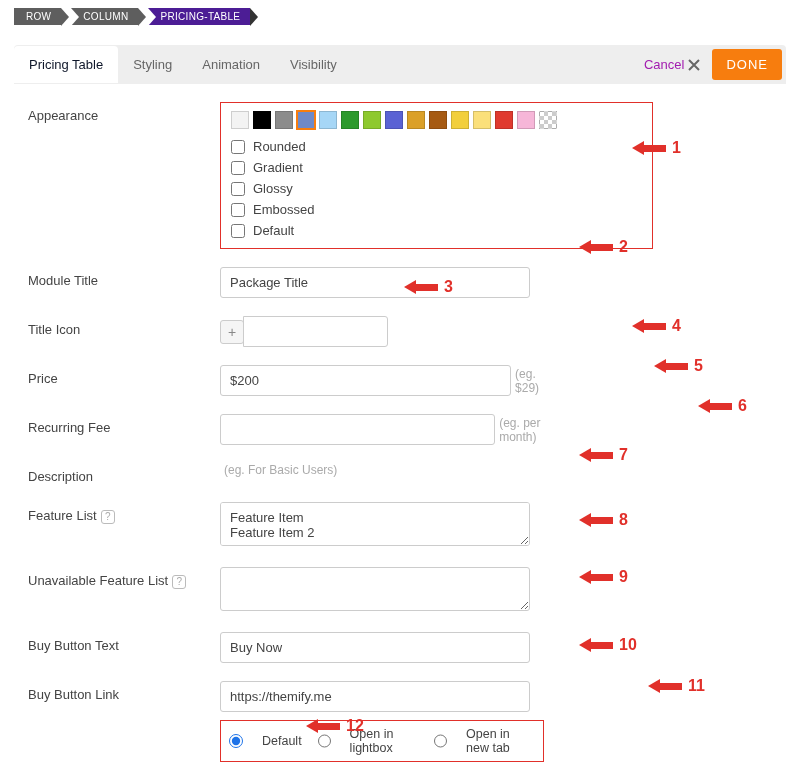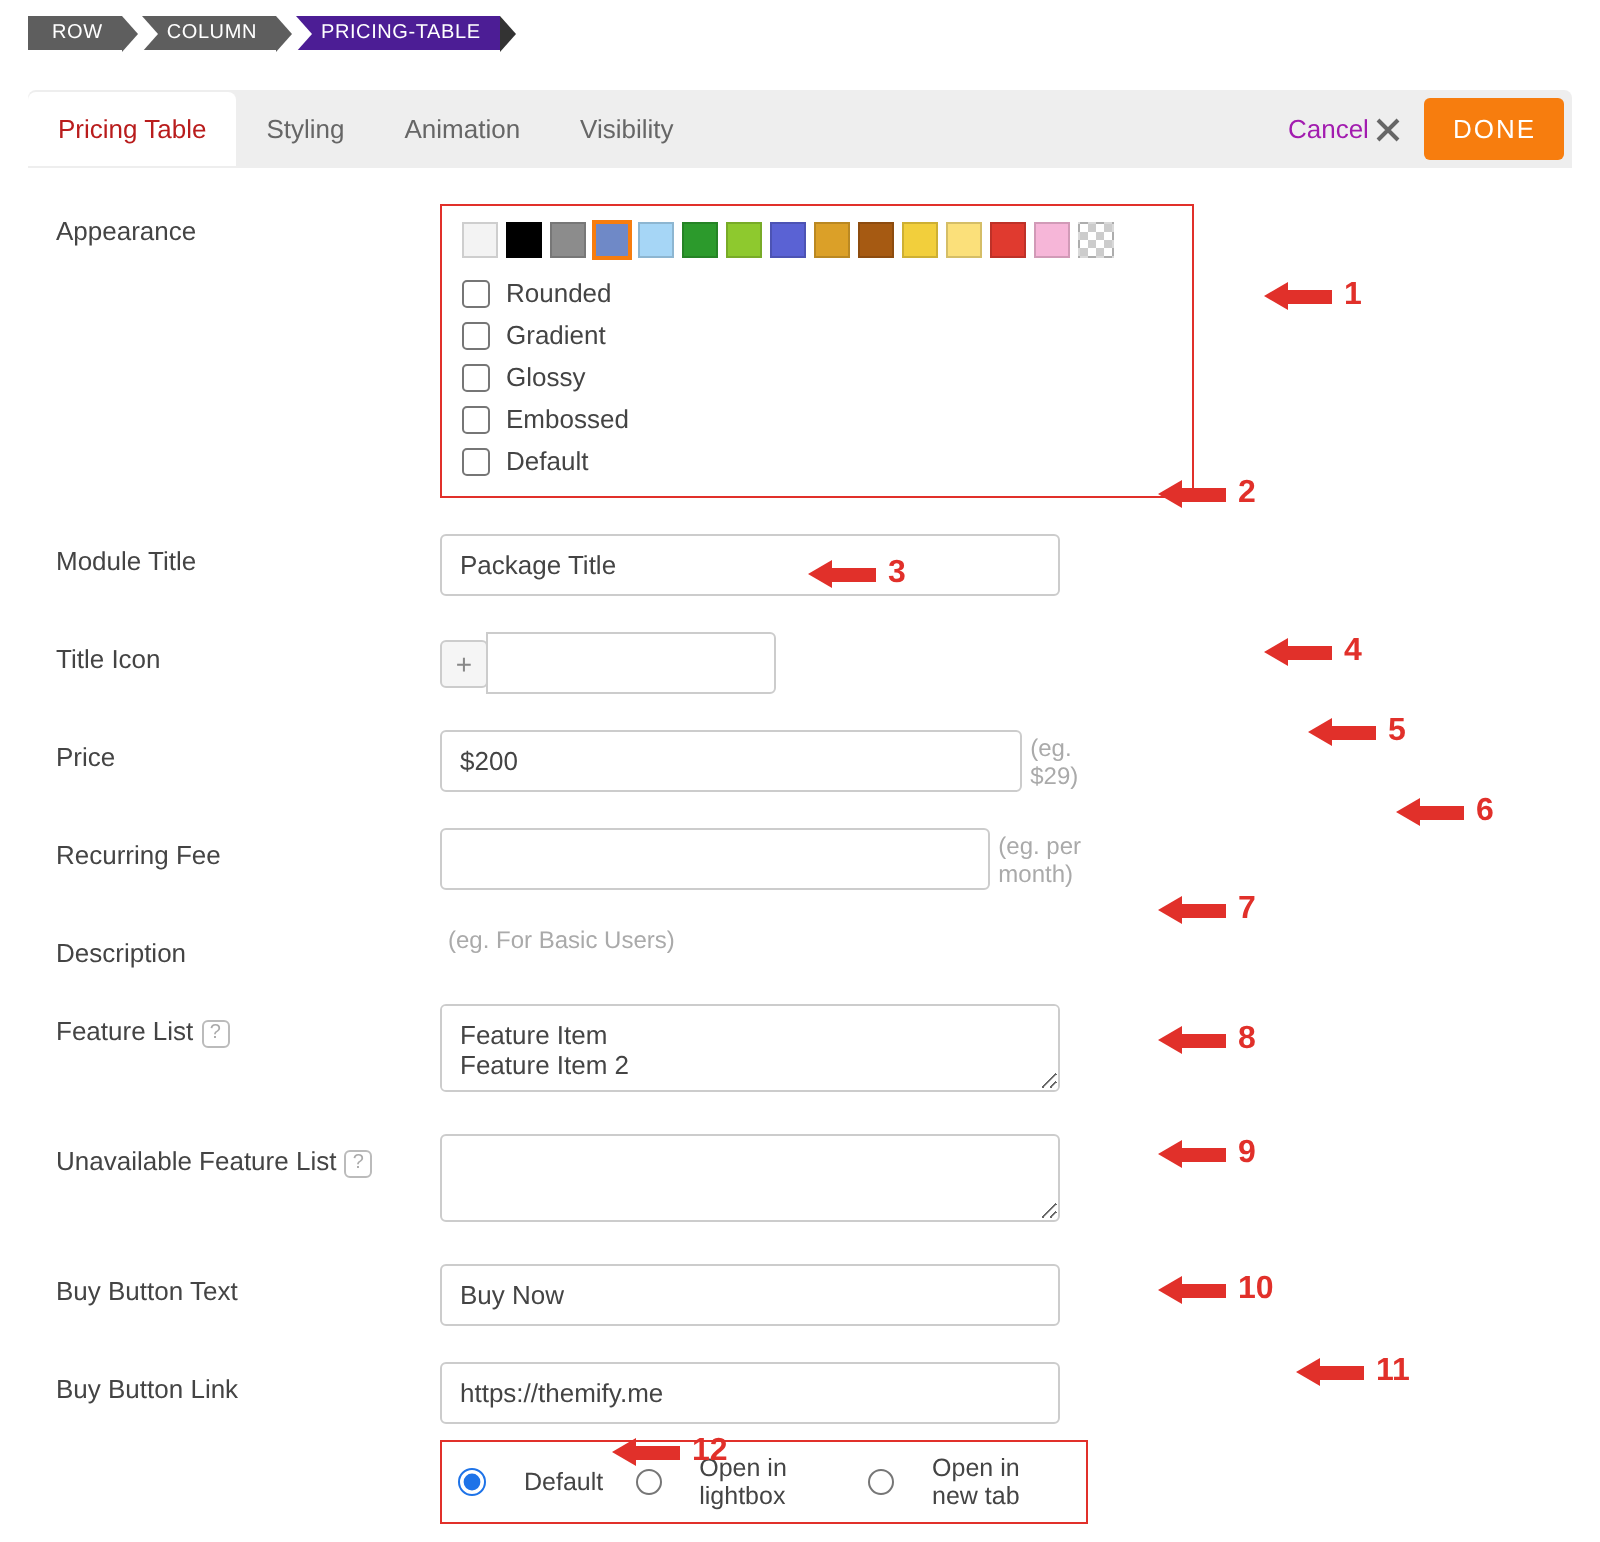"Pricing Table" .tab.active { color: #b91c1c -> #0f172a }
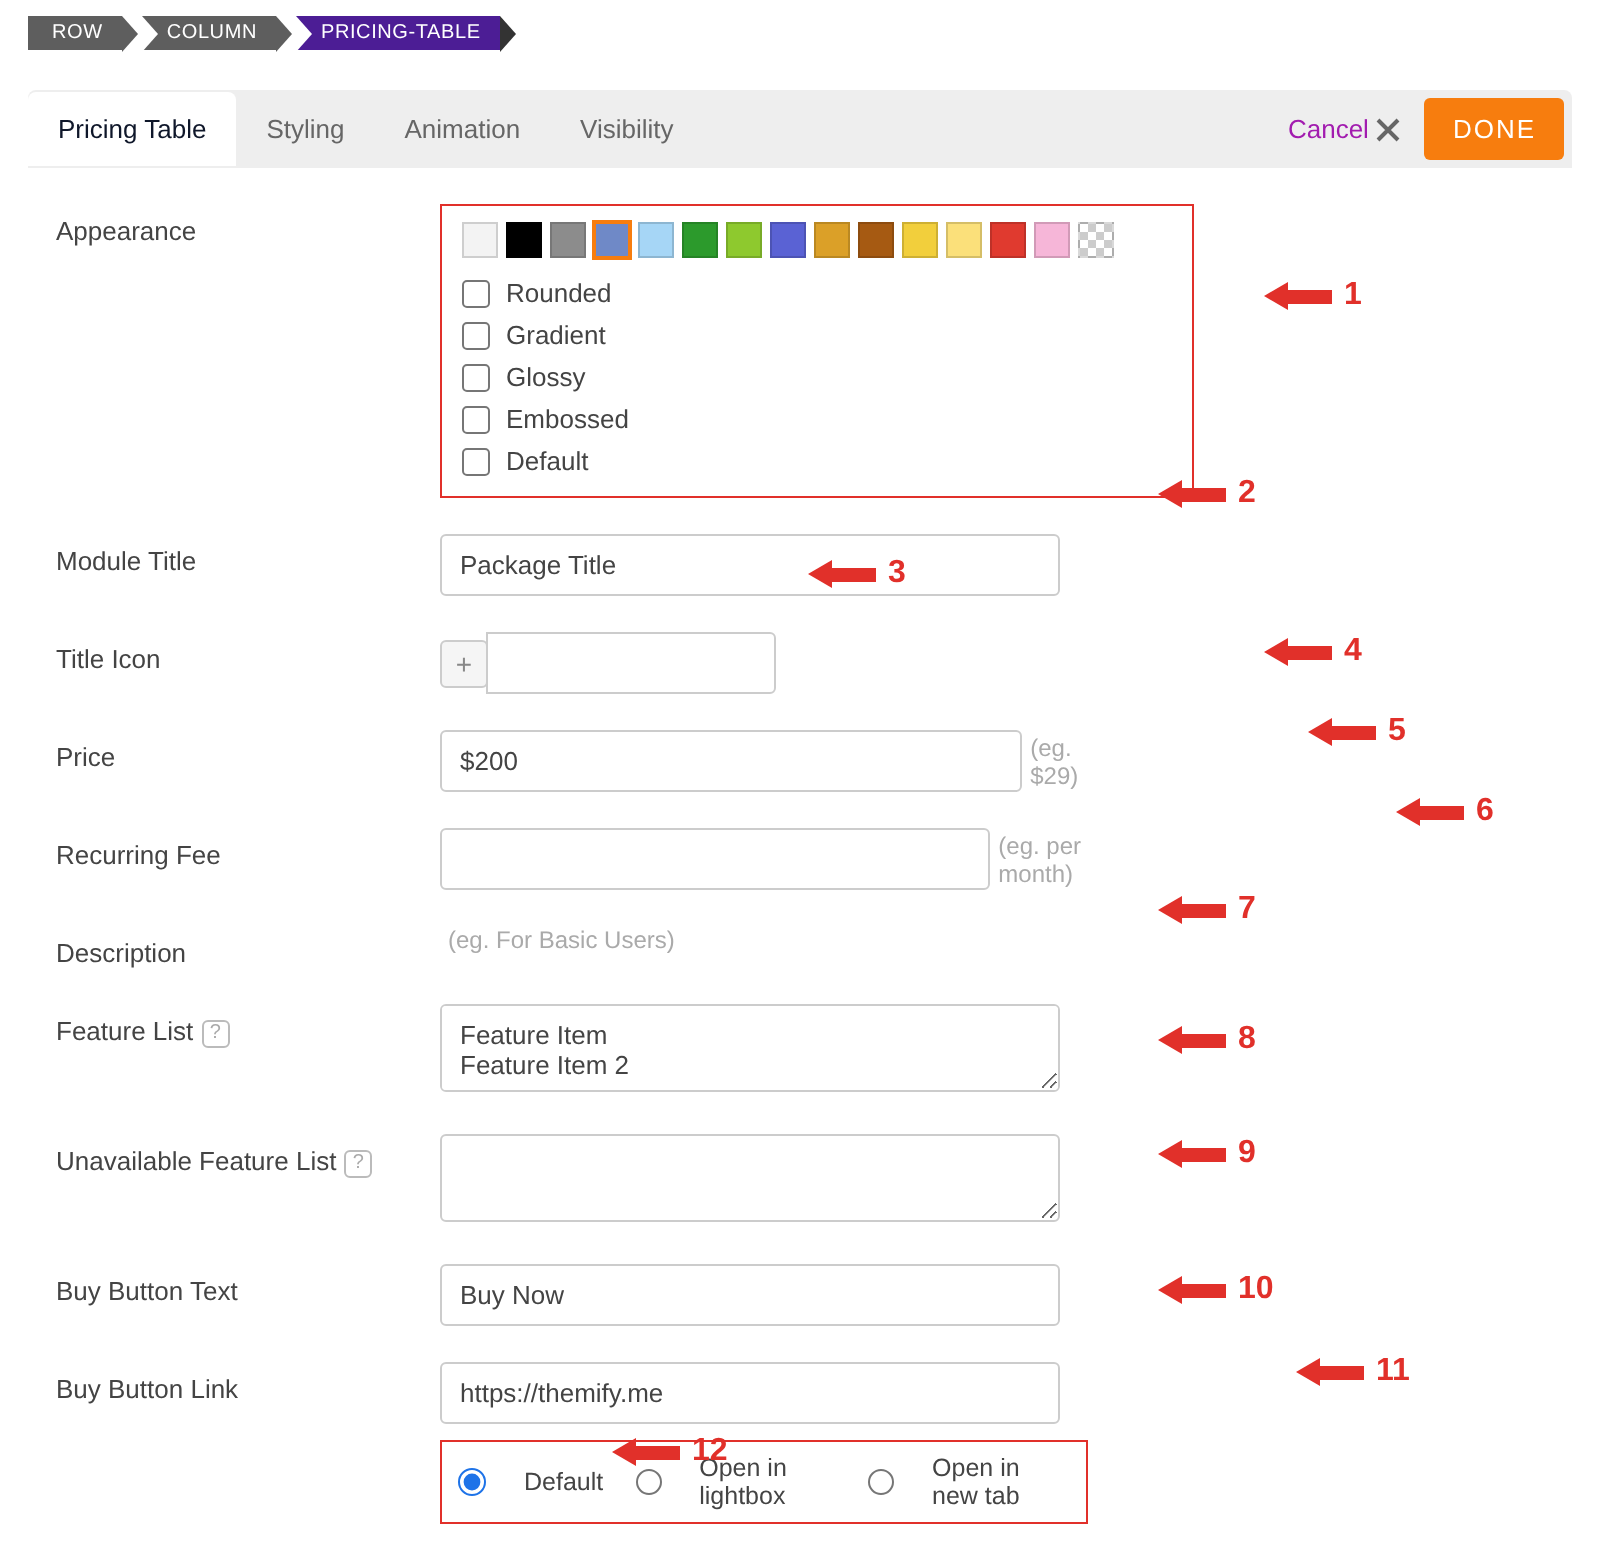"Rounded" .redbox { width: 377px -> 433px }
